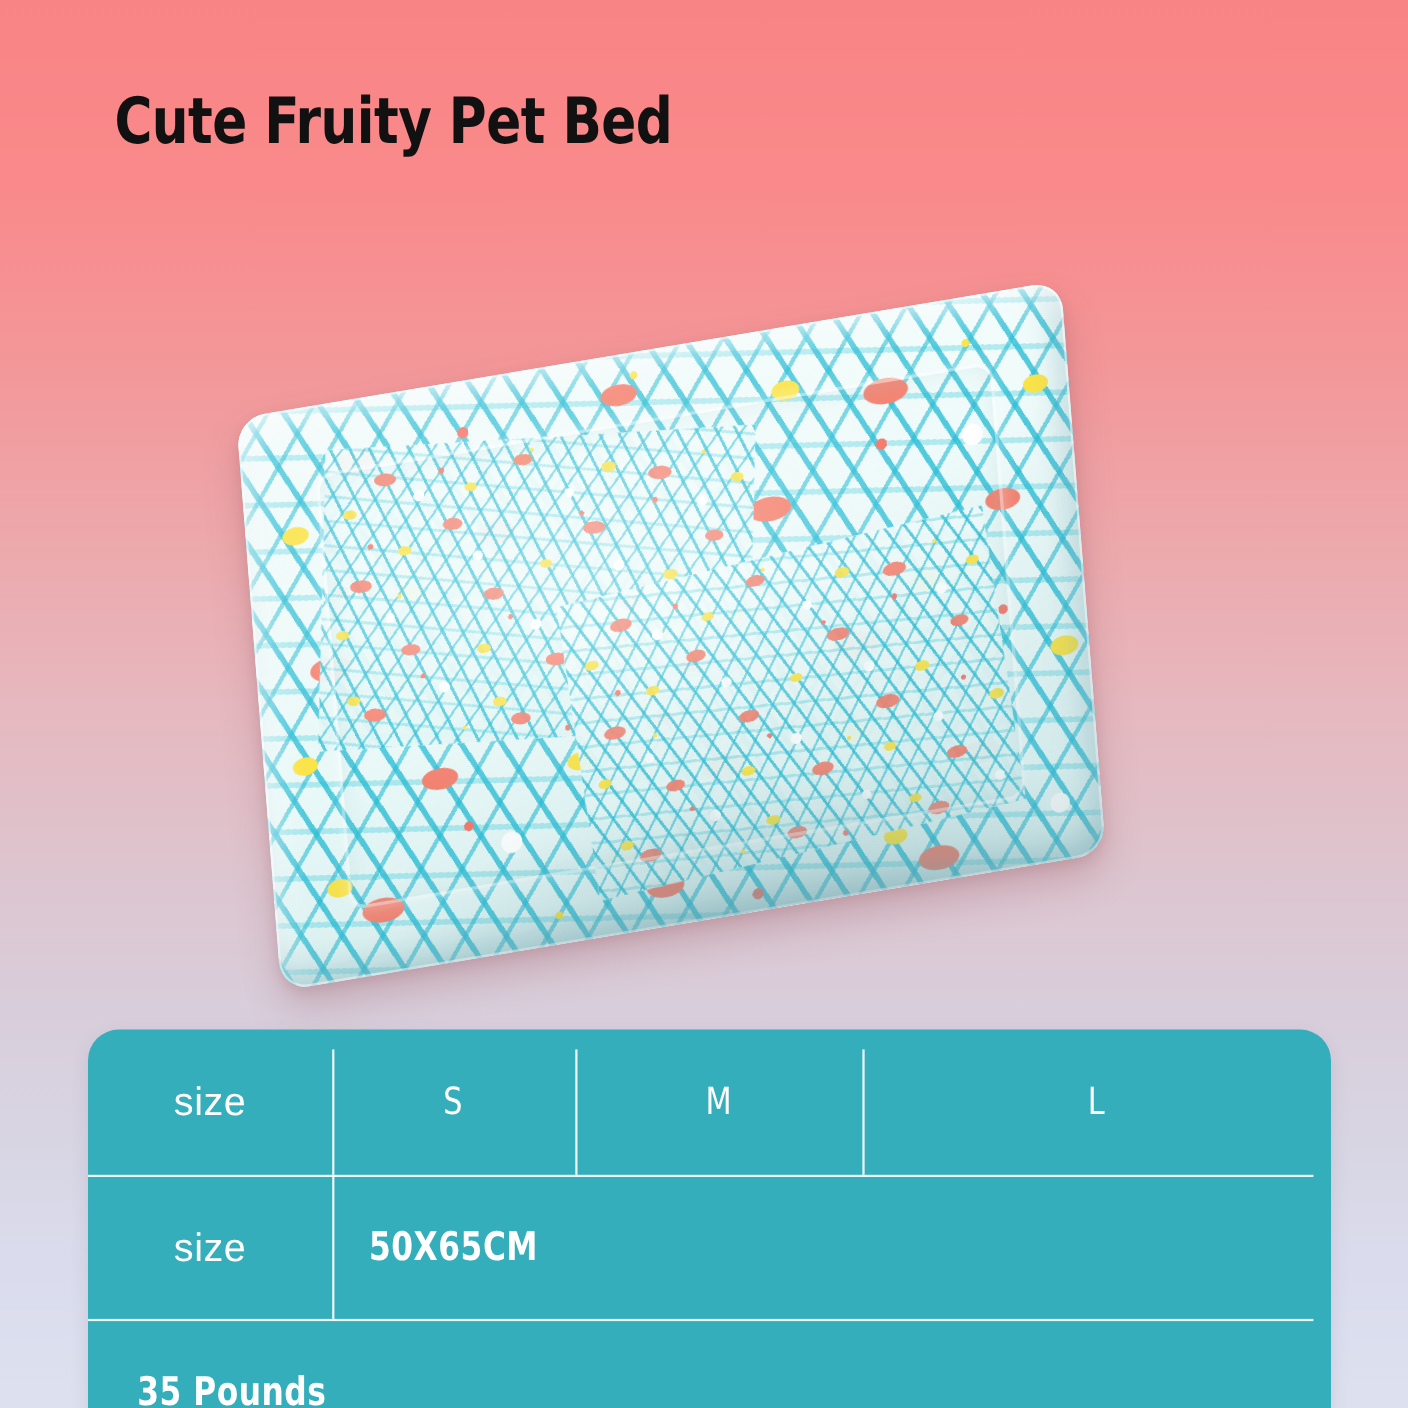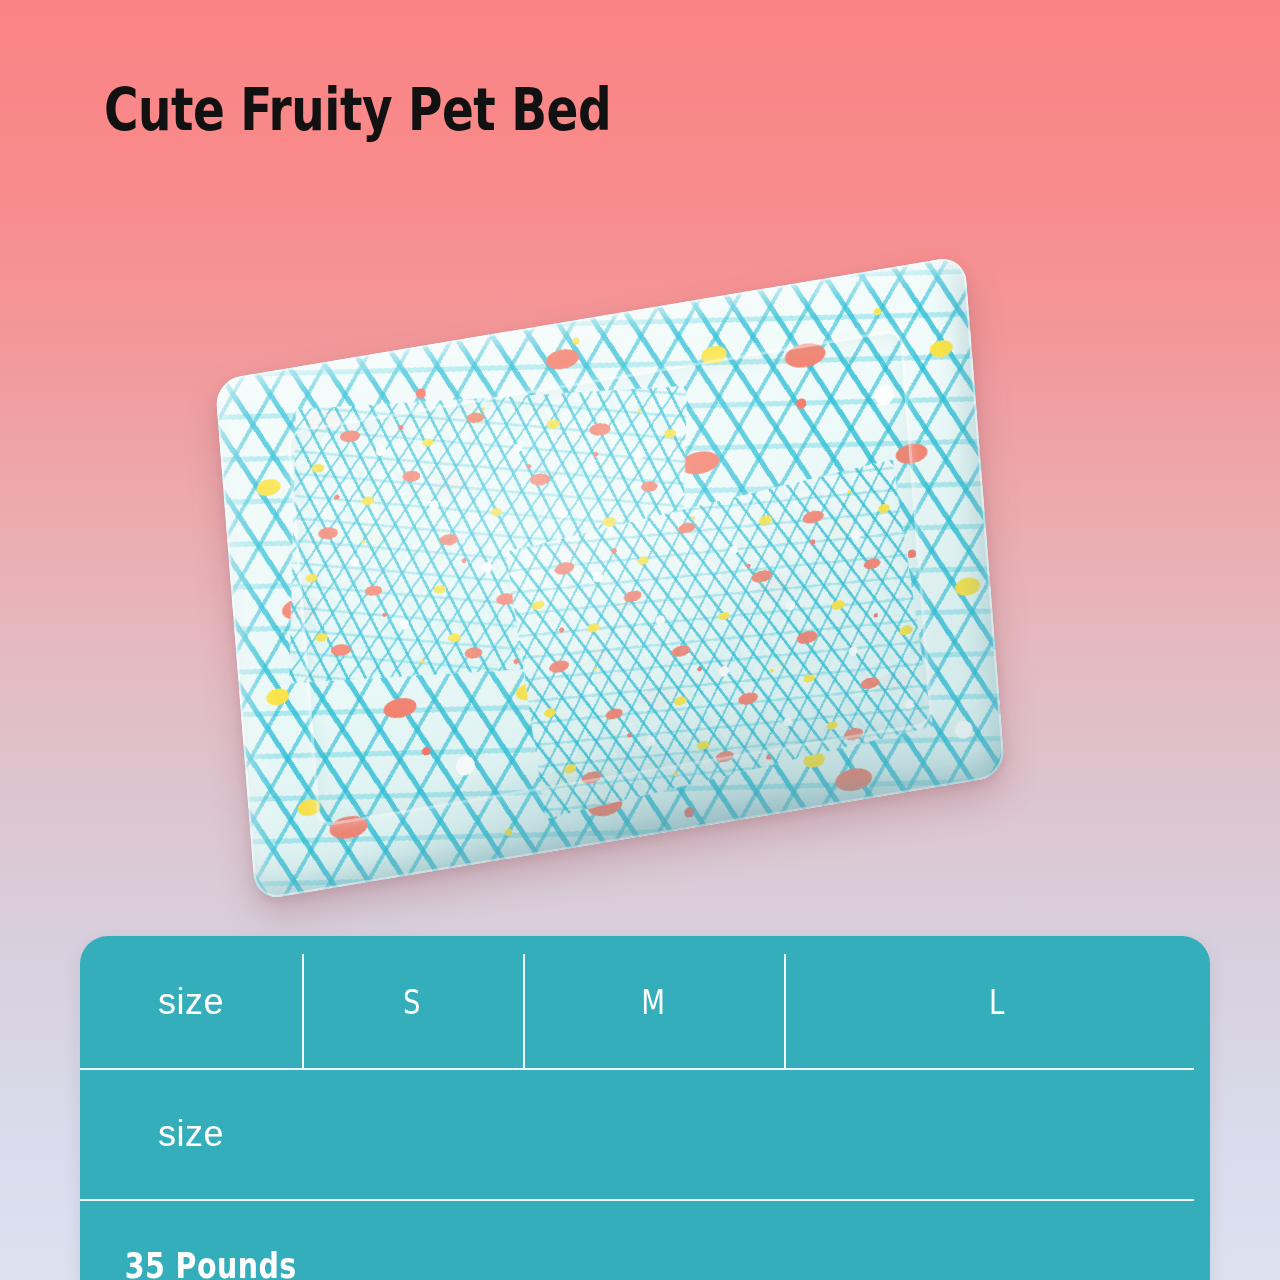"50X65CM" div.tcell { html: none -> <div> <span>50X65CM</span> </div> }
